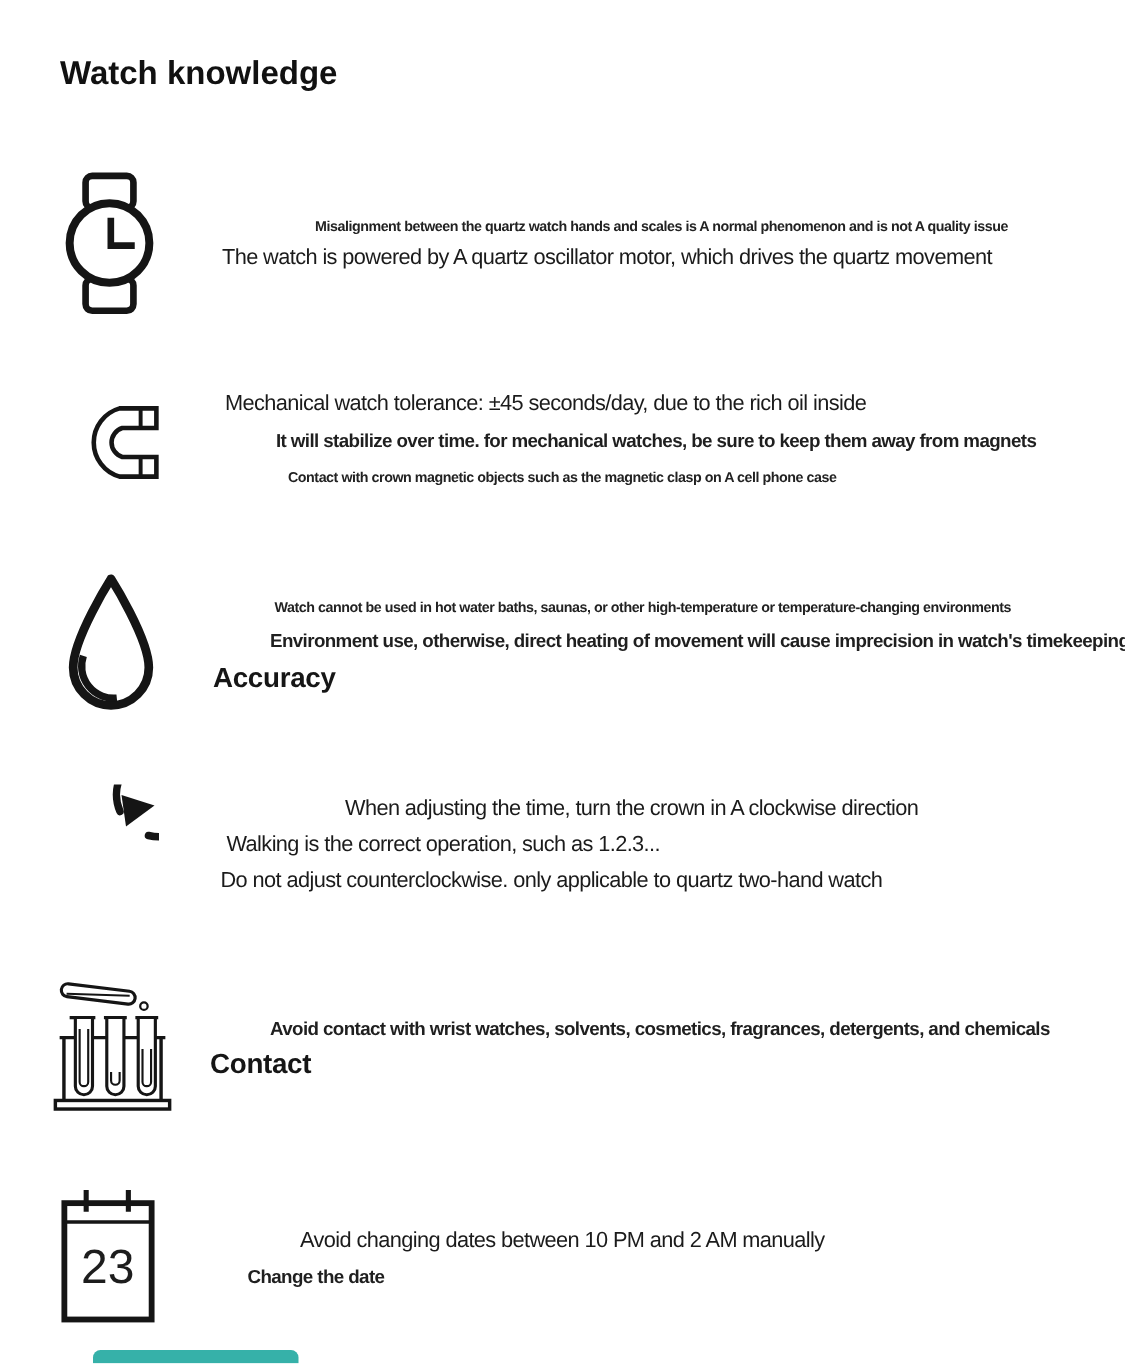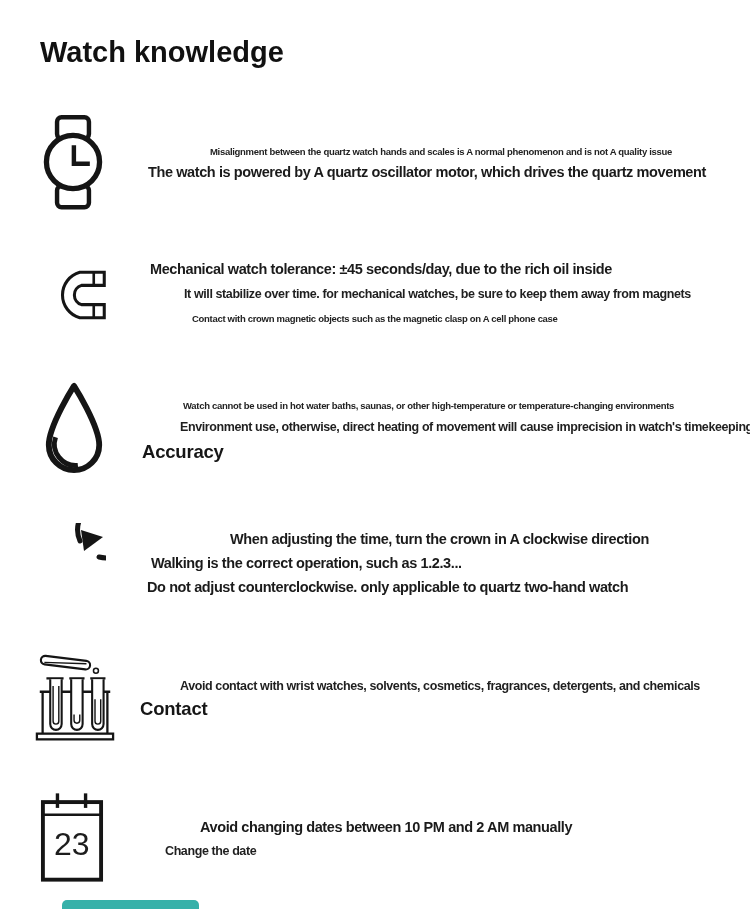"Watch knowledge" .title { font-size: 29px -> 22px }
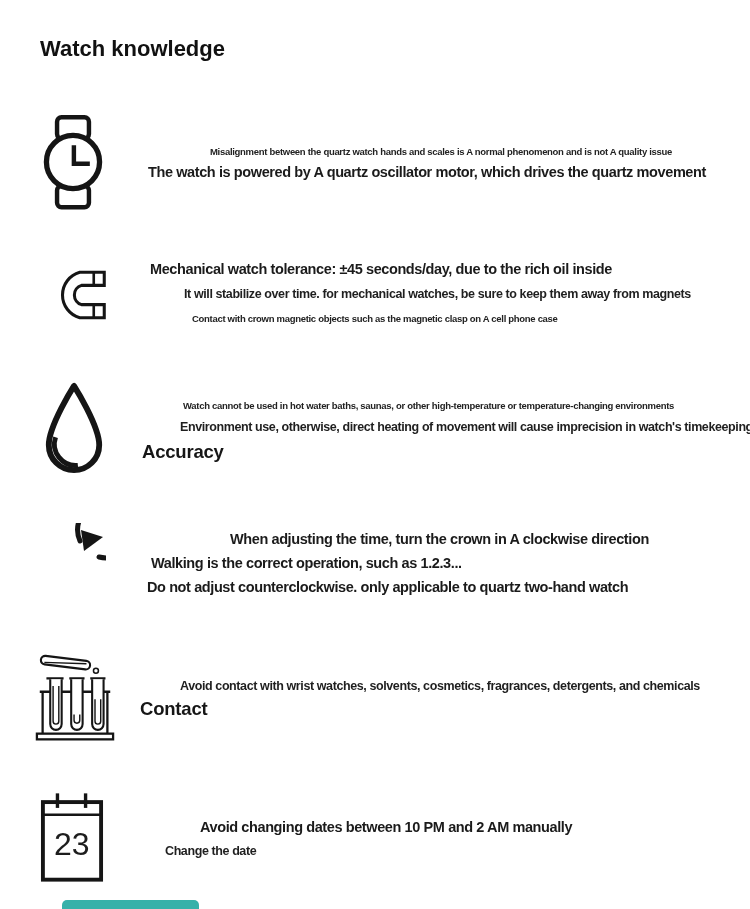"The watch is powered by" .t-lg { font-weight: bold -> normal }
